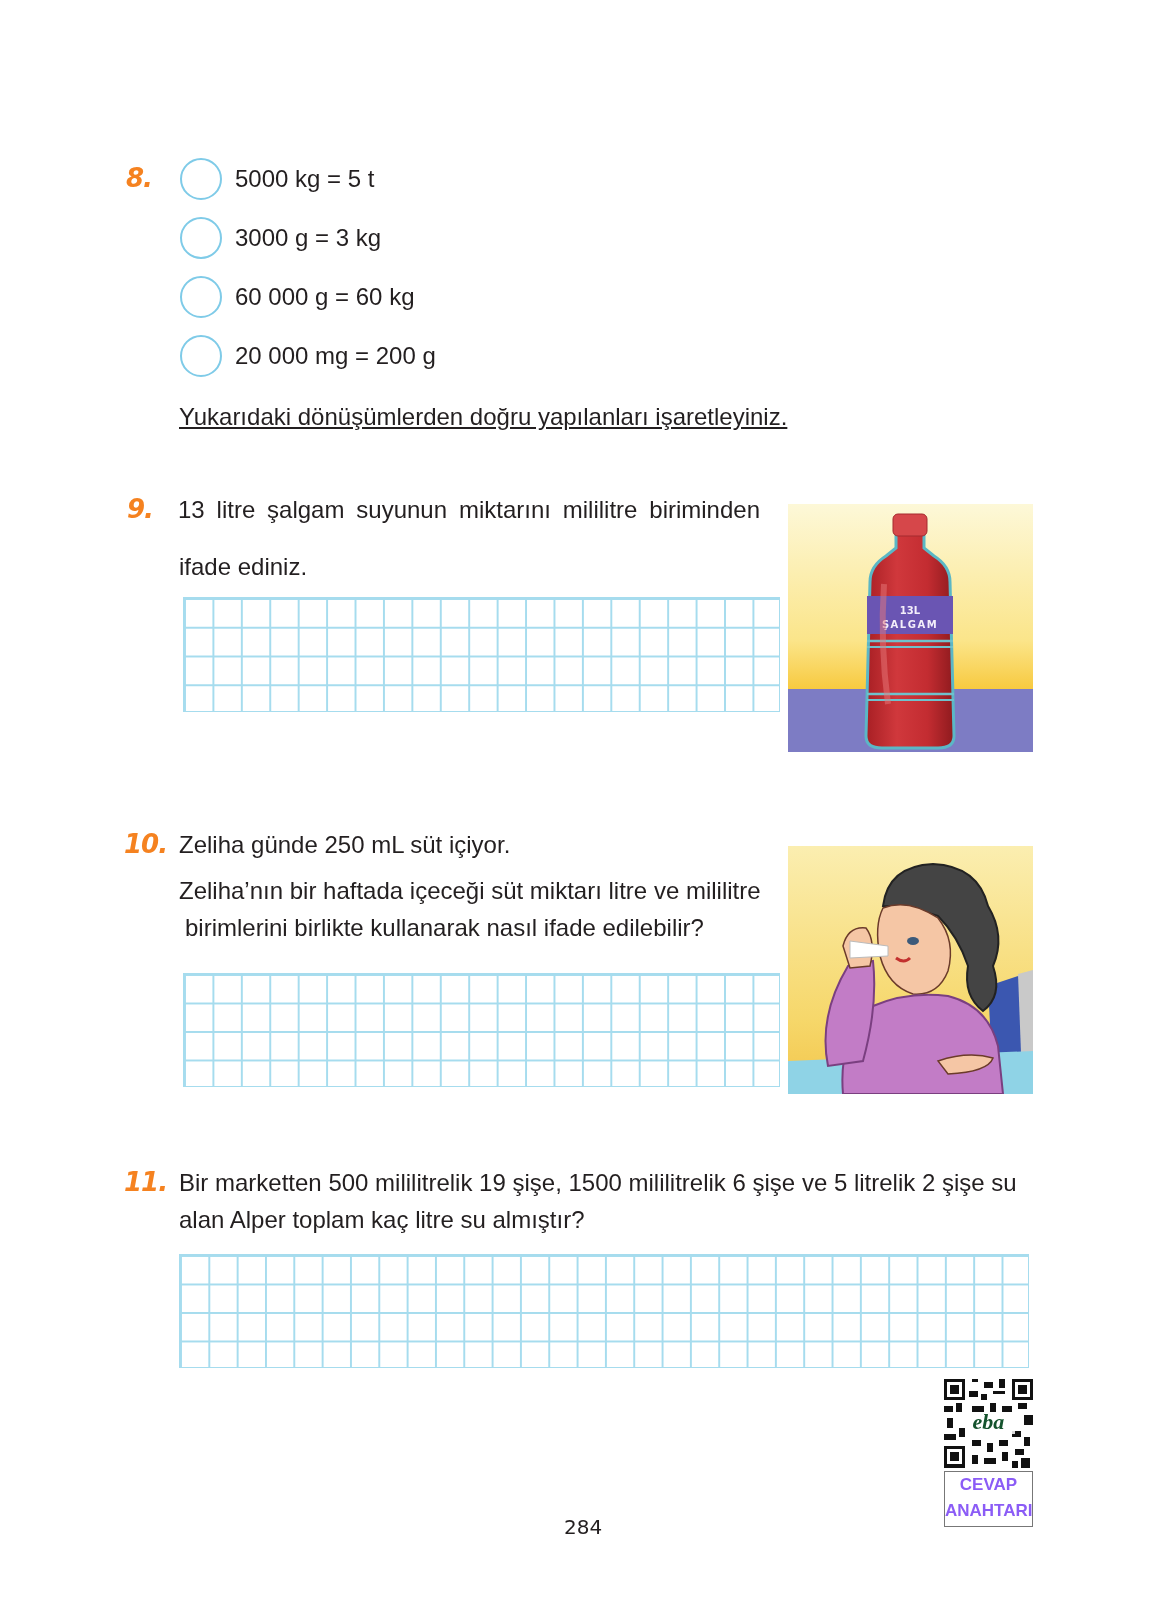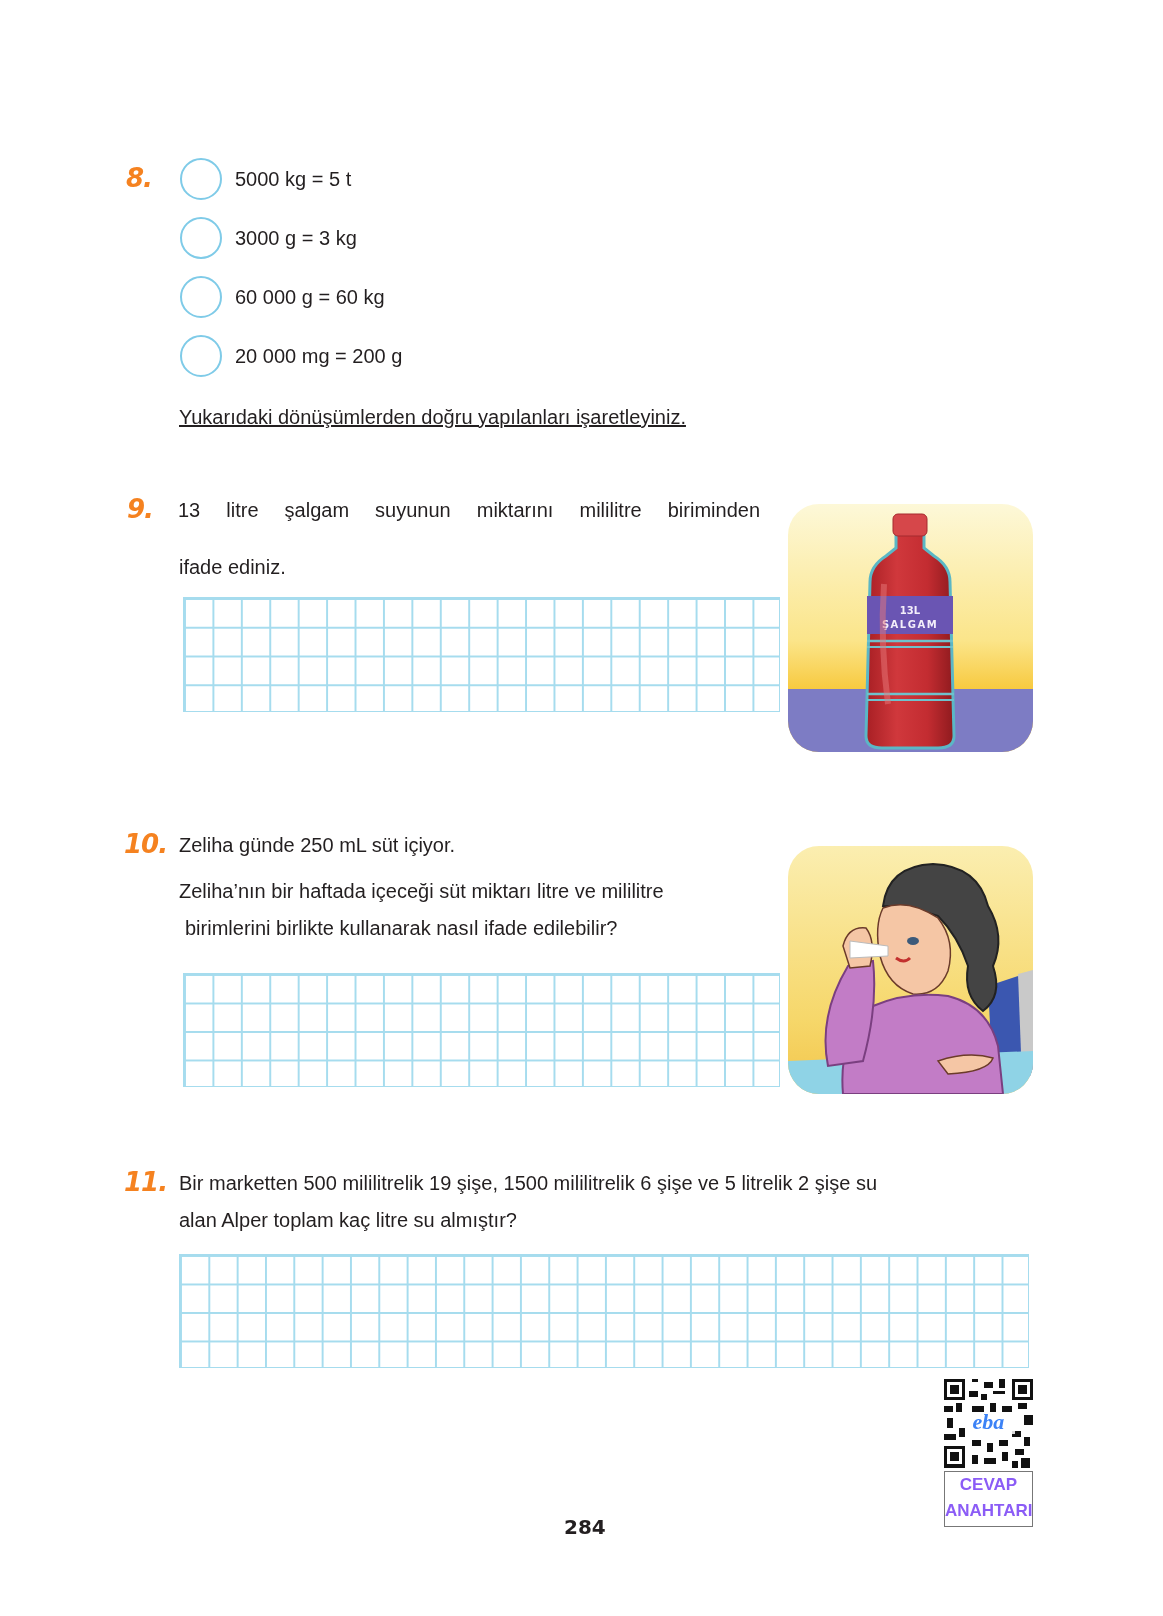"5000 kg = 5 t" .txt { font-size: 20px -> 24px }
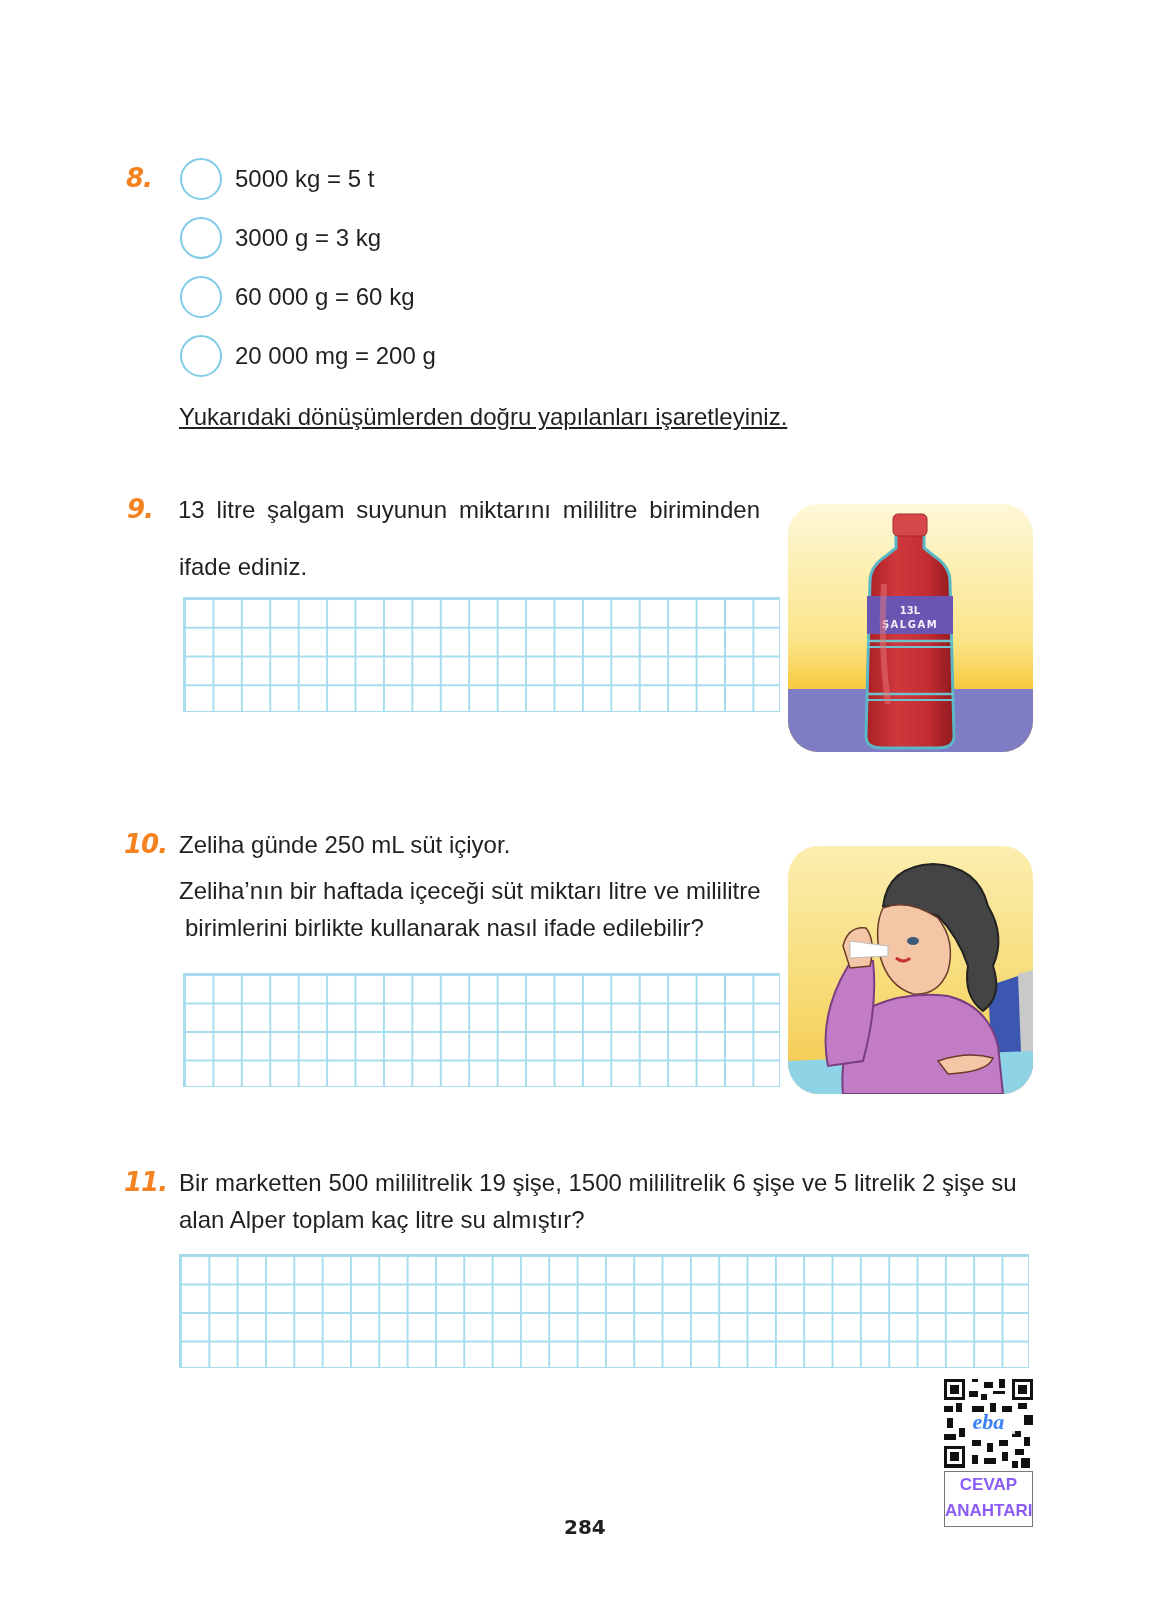"13L" .pic { border-radius: 31px -> none }
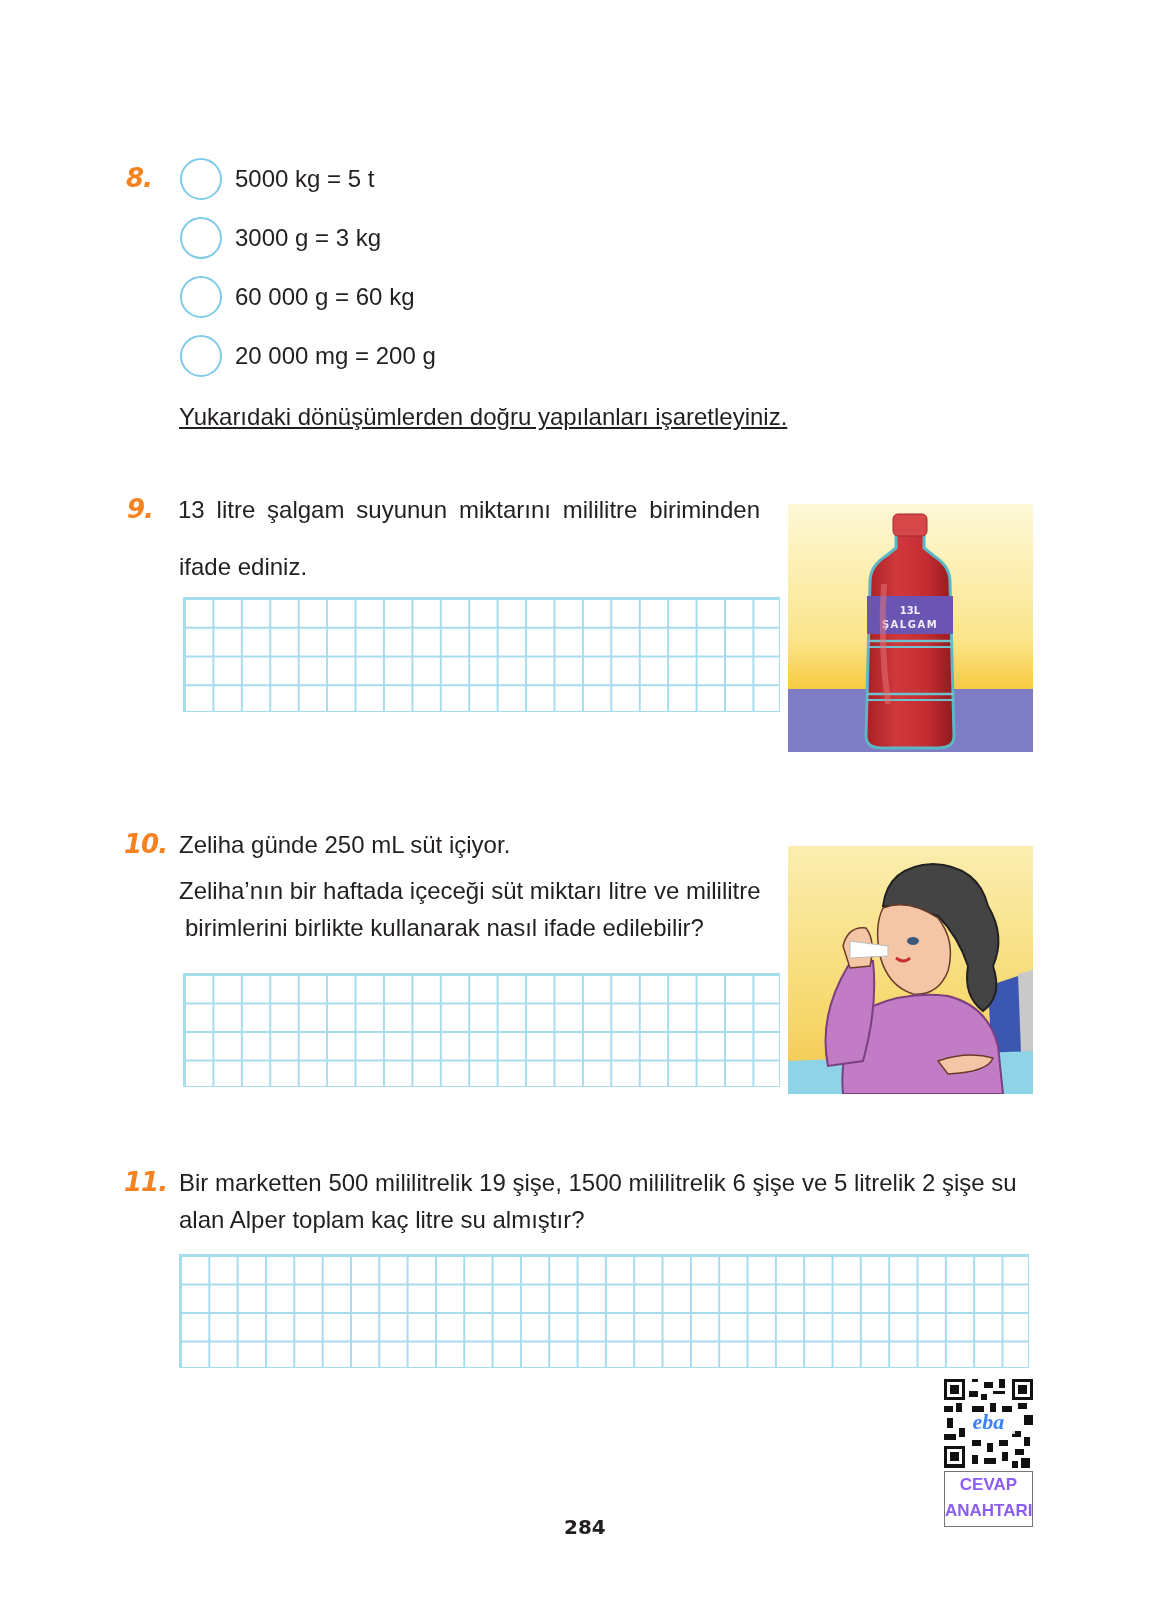"eba" div.abs { color: #3b82f6 -> #14532d }
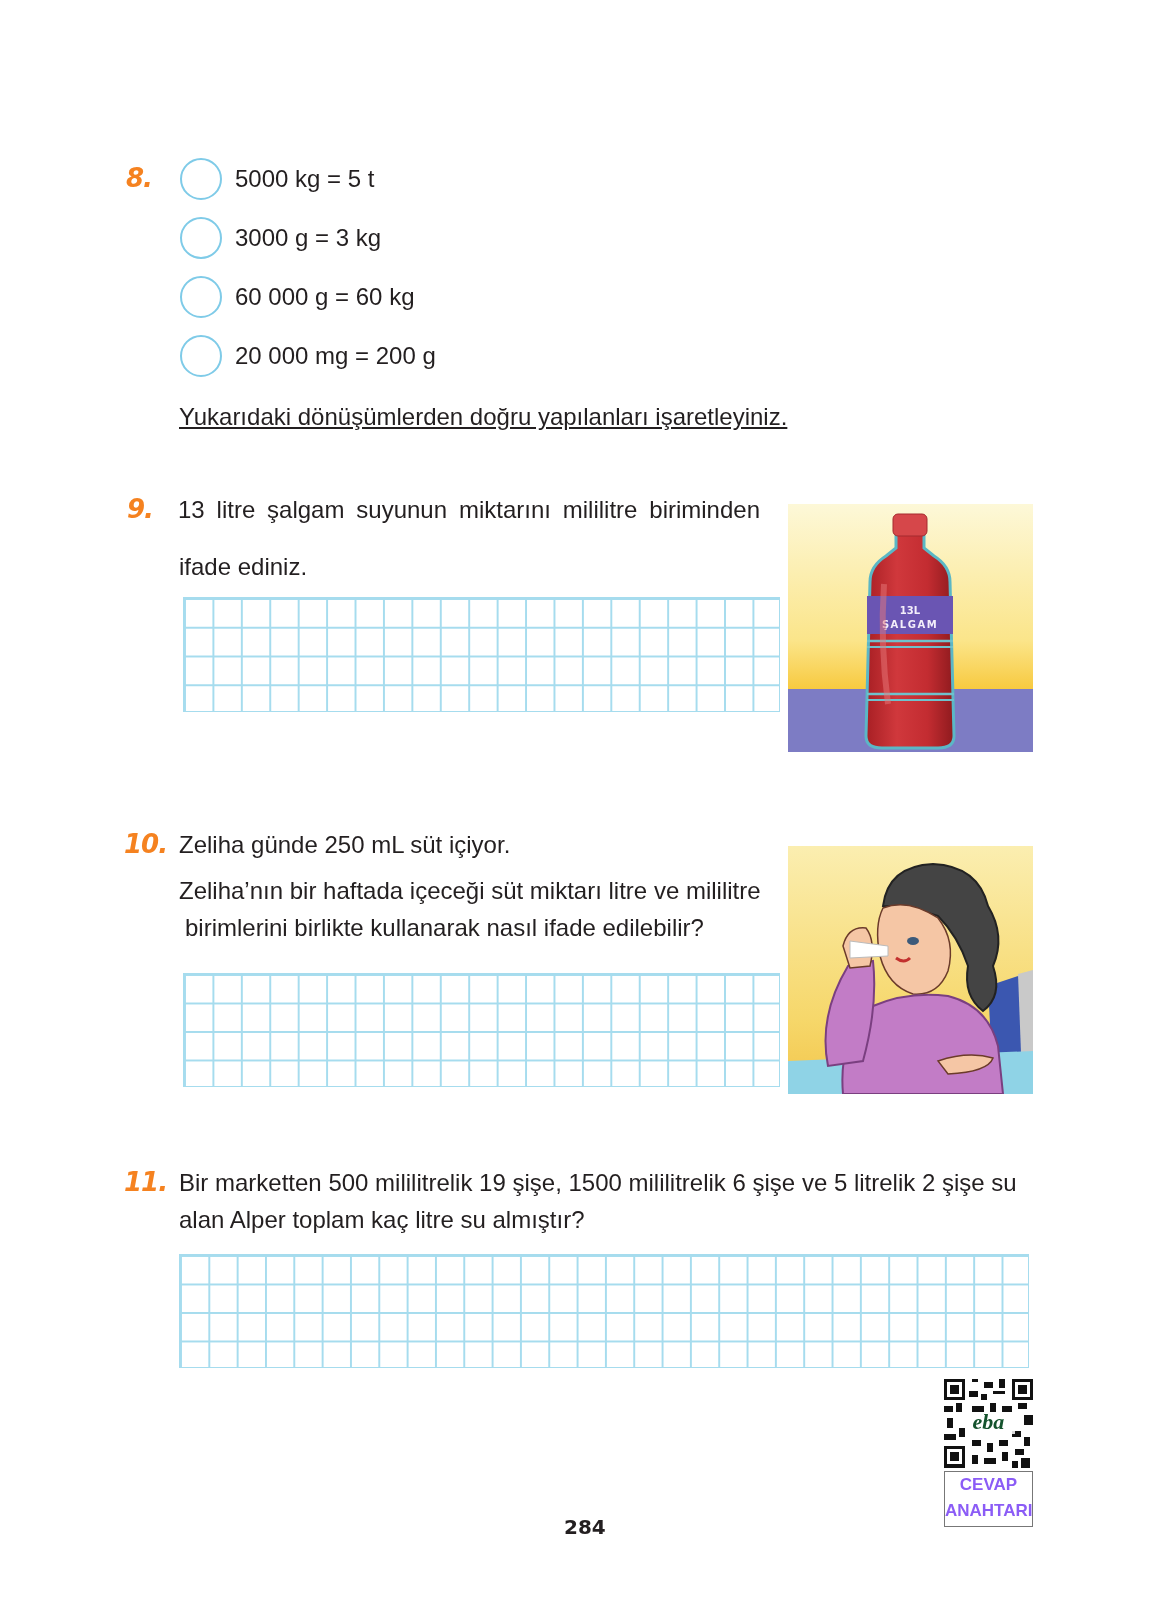"284" .pagenum { font-weight: bold -> normal }
